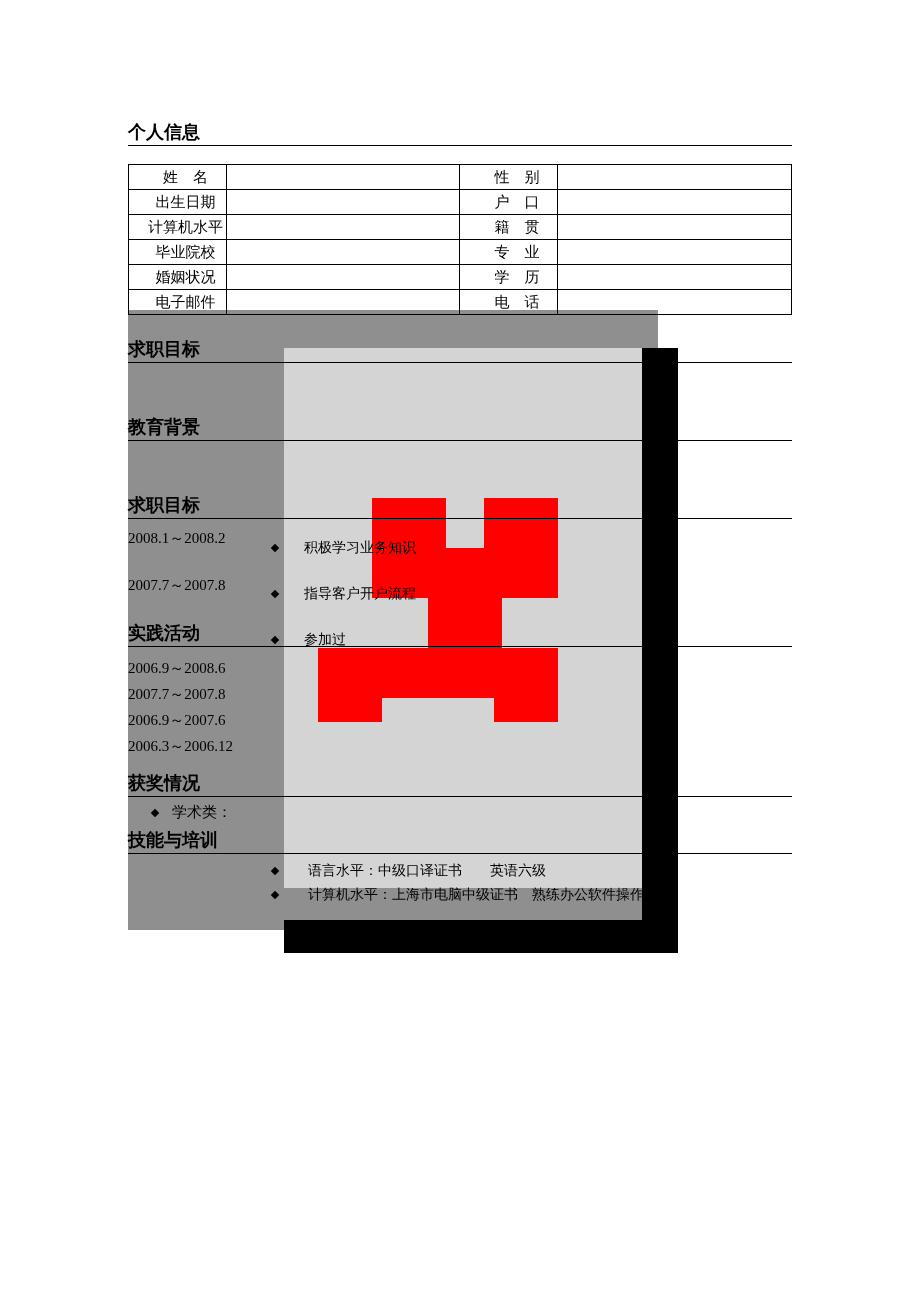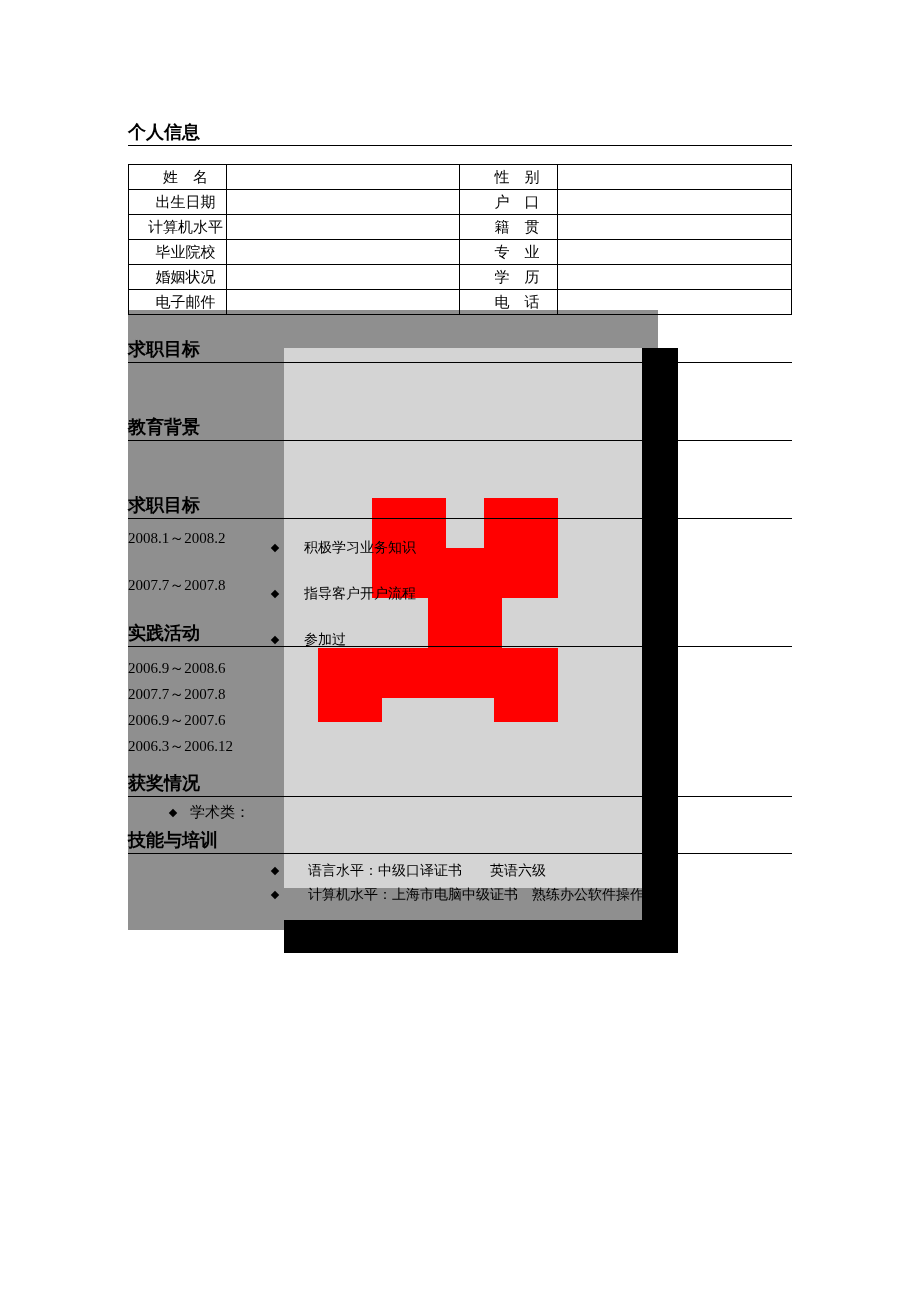"学术类：" .award-list { padding-left: 42px -> 24px }
